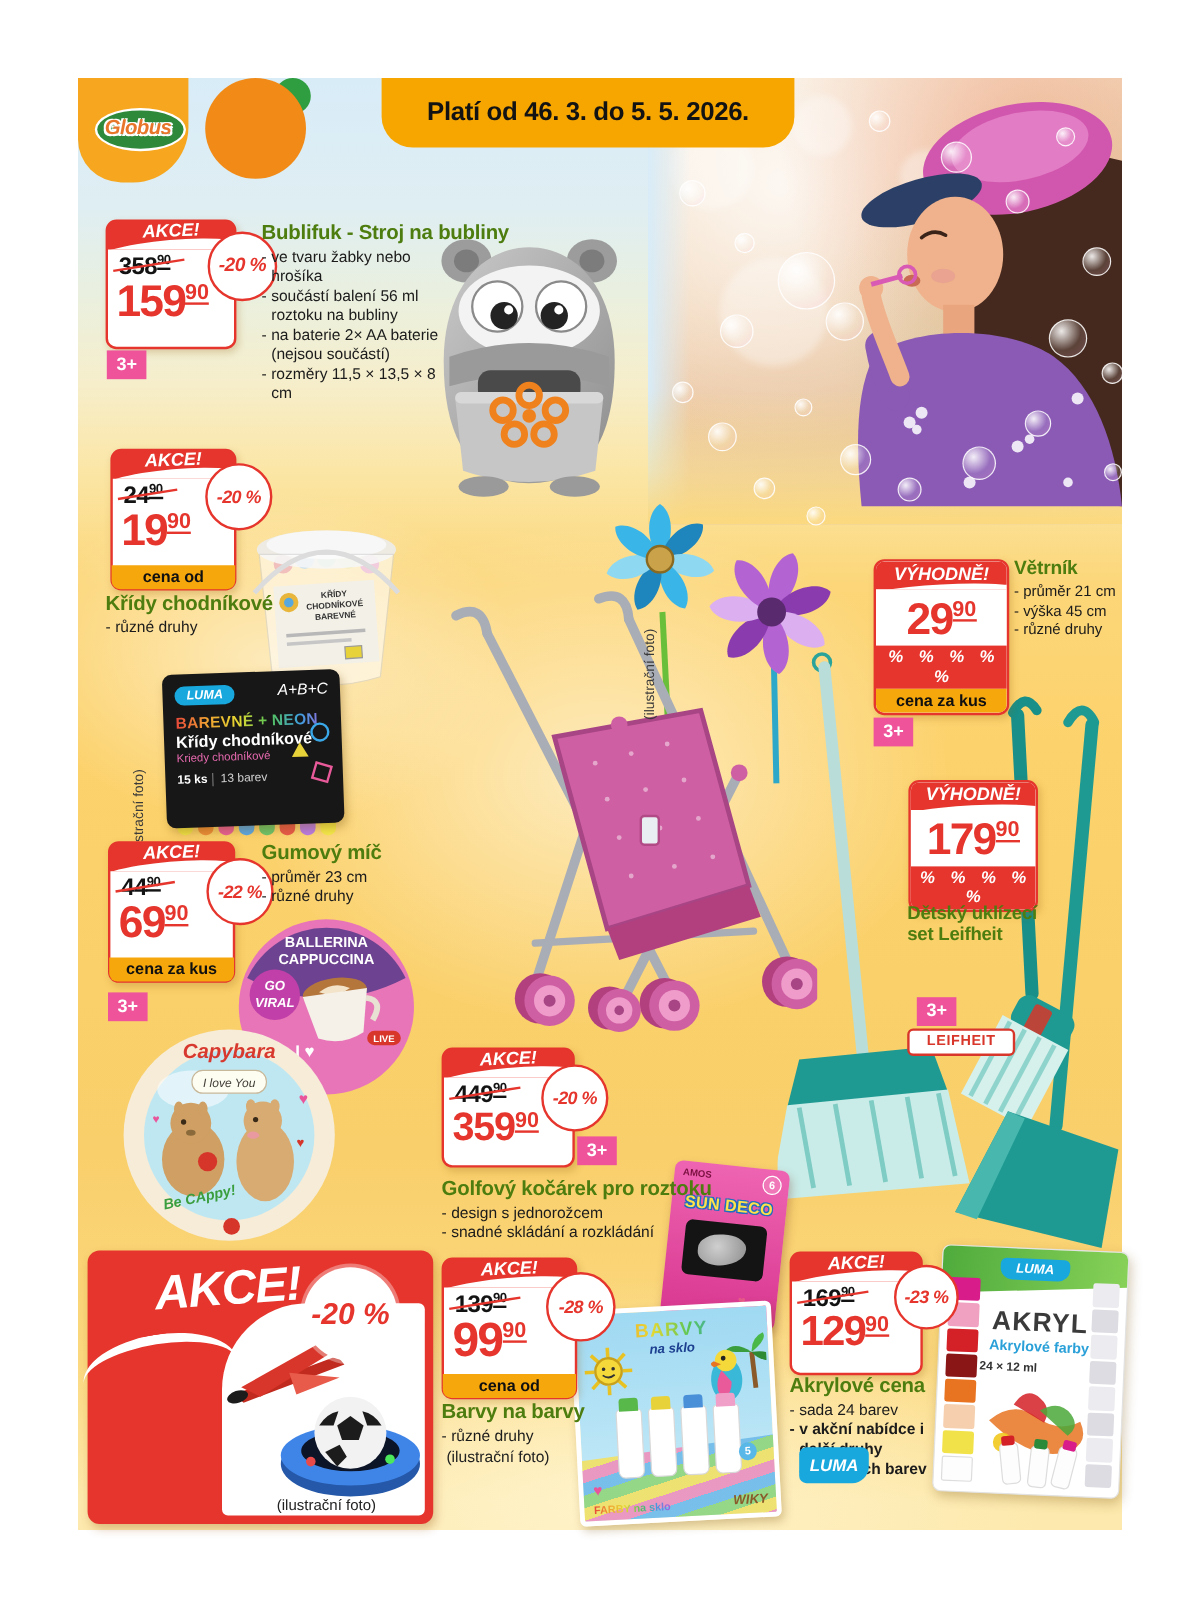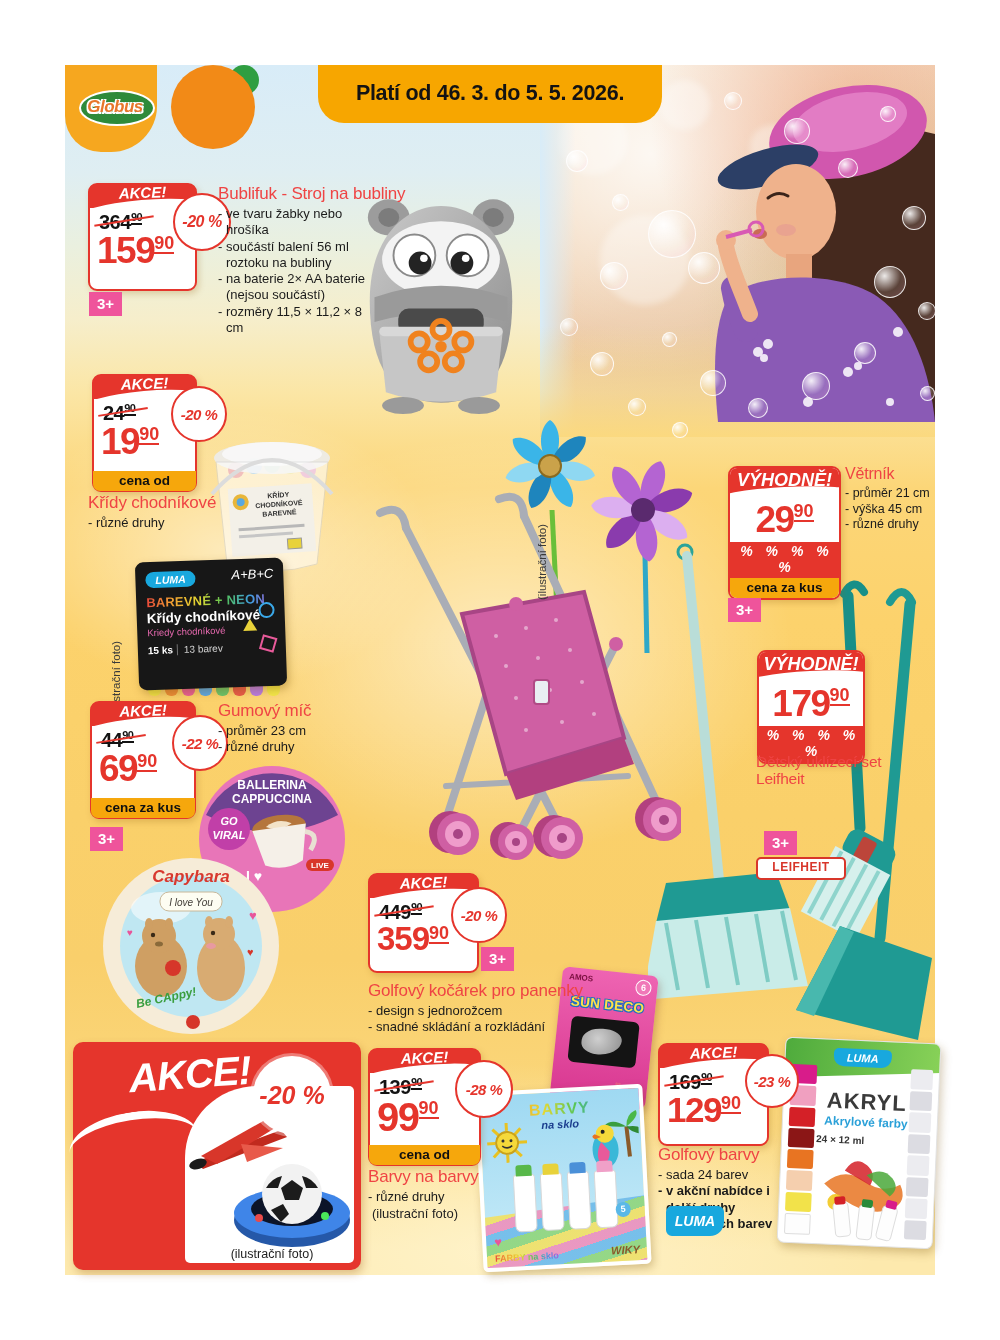"Bublifuk - Stroj na bubliny" .ptitle { color: #ef4444 -> #4d7c0f; font-weight: 400 -> 700 }
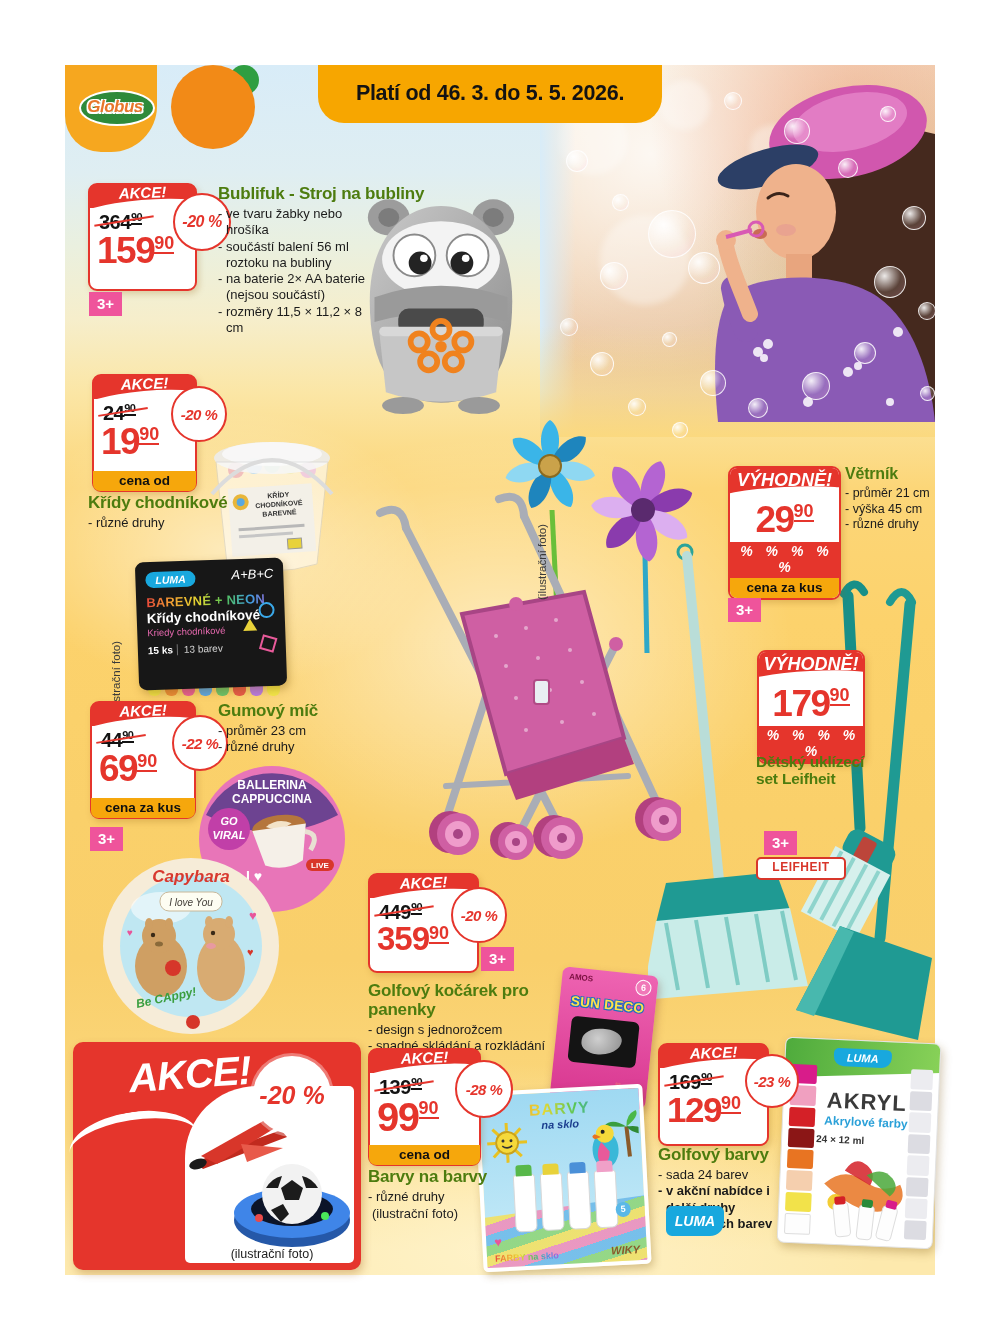"364" span { text: 364 -> 358 }
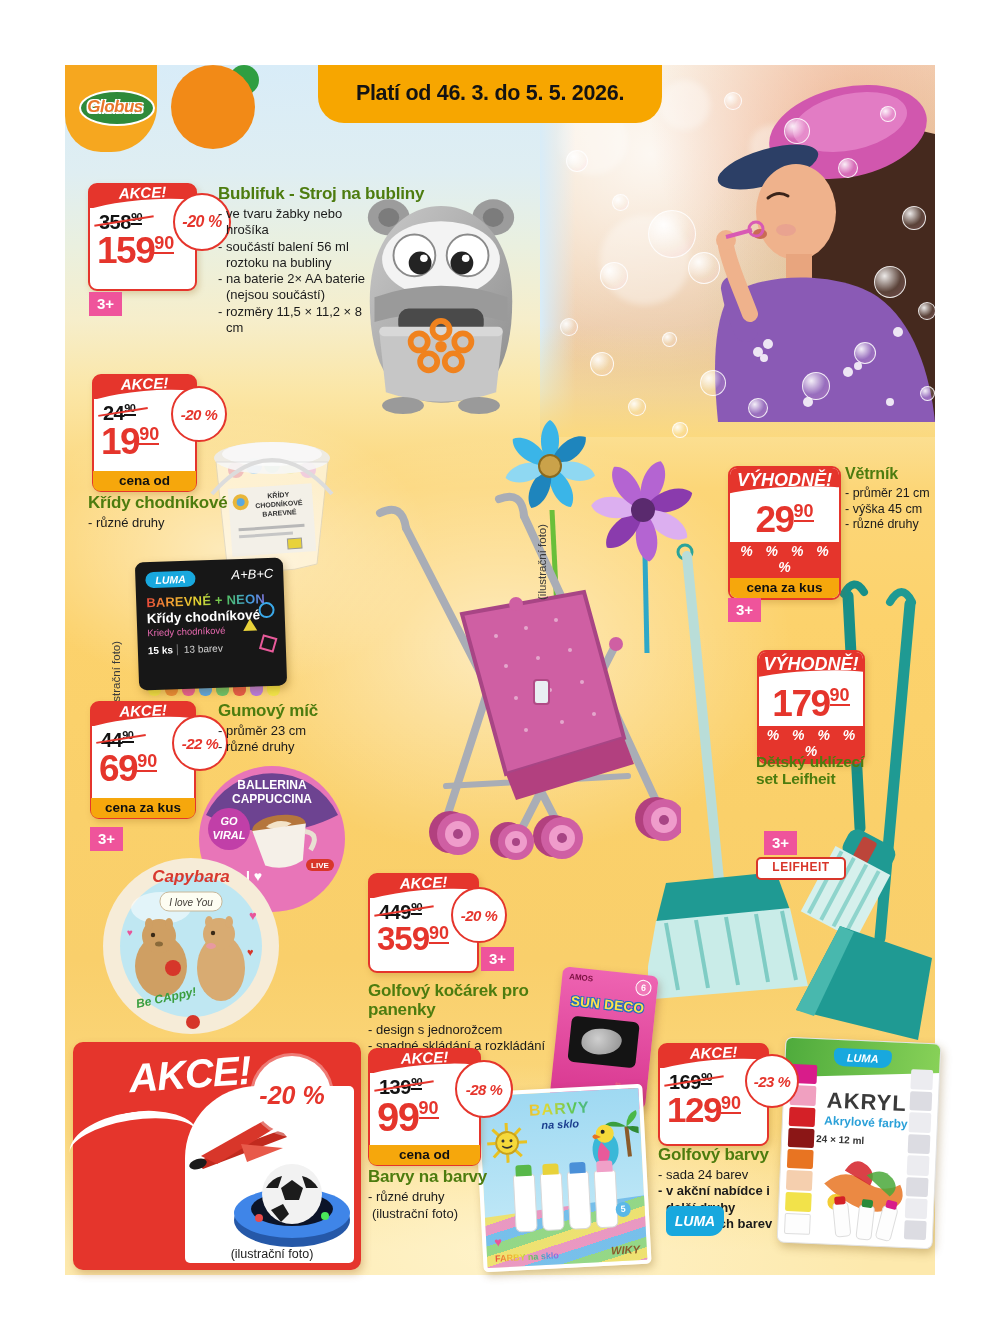"- rozměry 11,5 × 11,2" div.pdetail { text: 11,2 -> 13,5 }
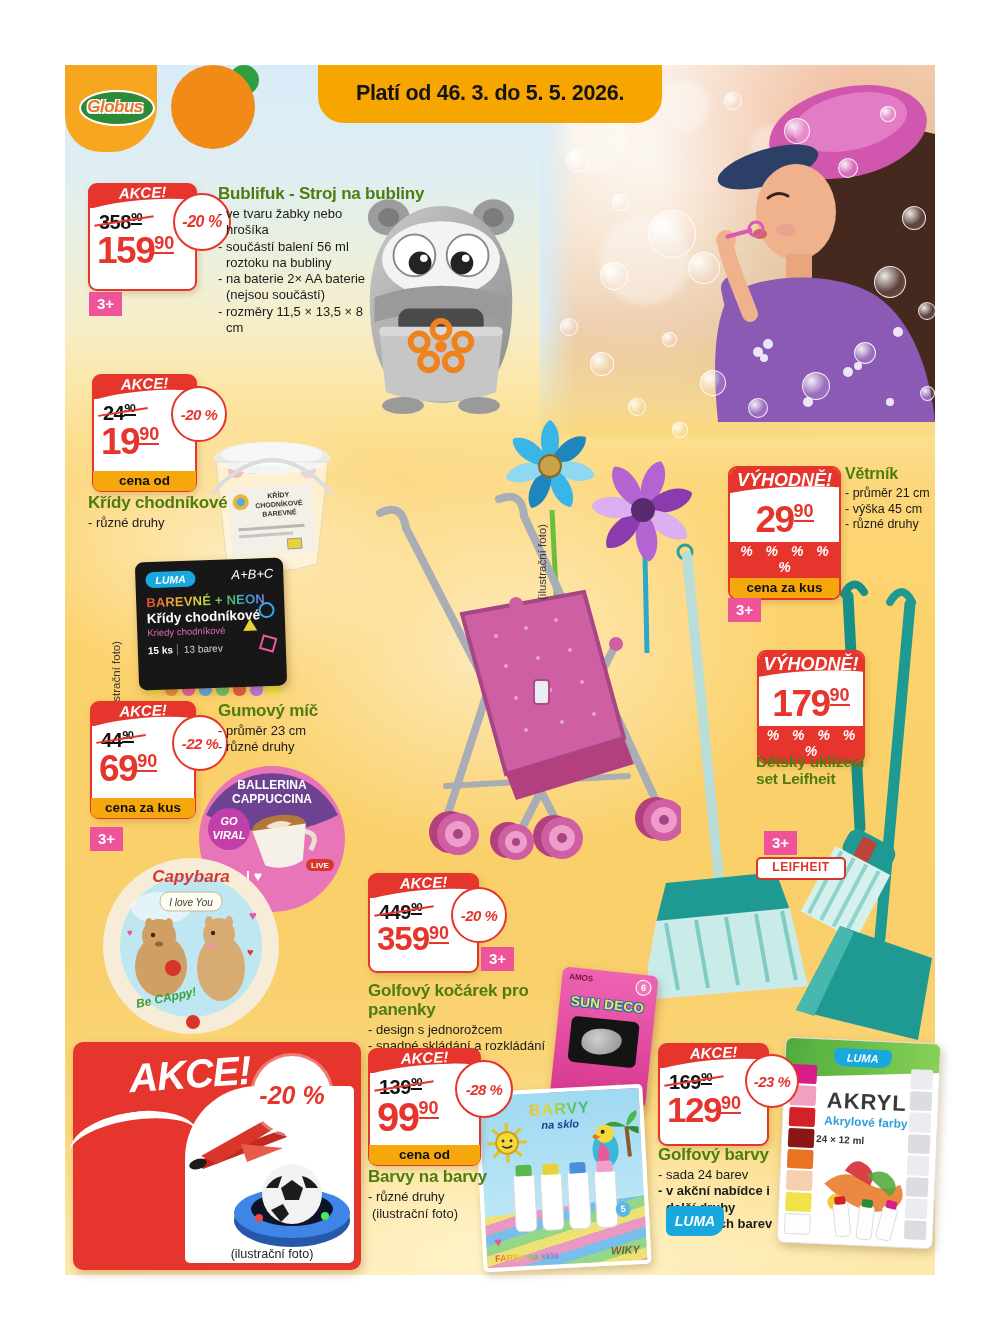"VÝHODNĚ!" .vb-head { font-size: 18px -> 15px }
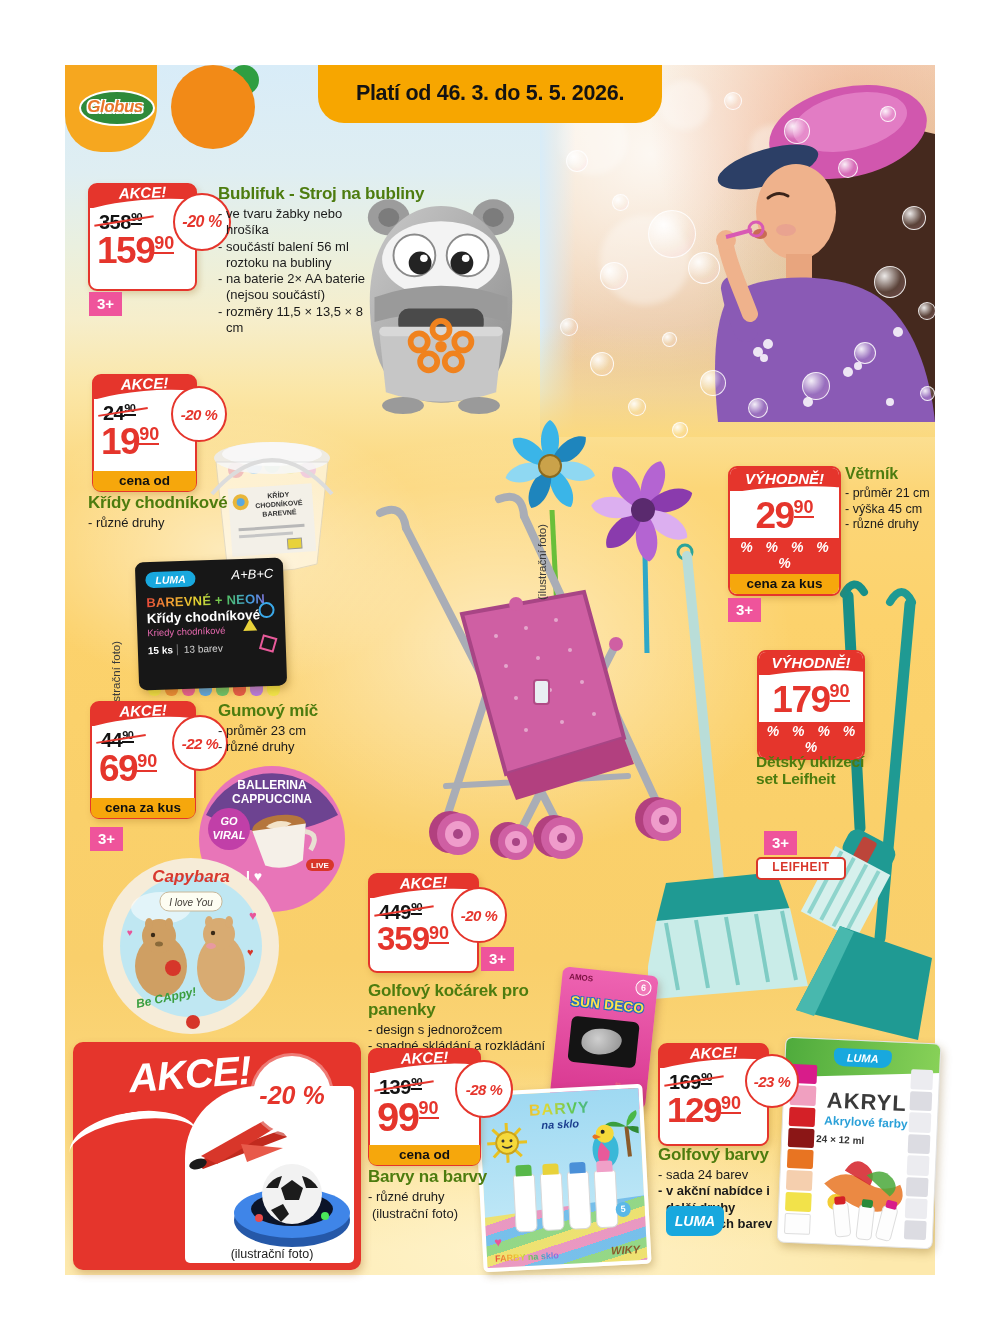"Golfový kočárek pro panenky" div.ptitle { text: panenky -> roztoku }
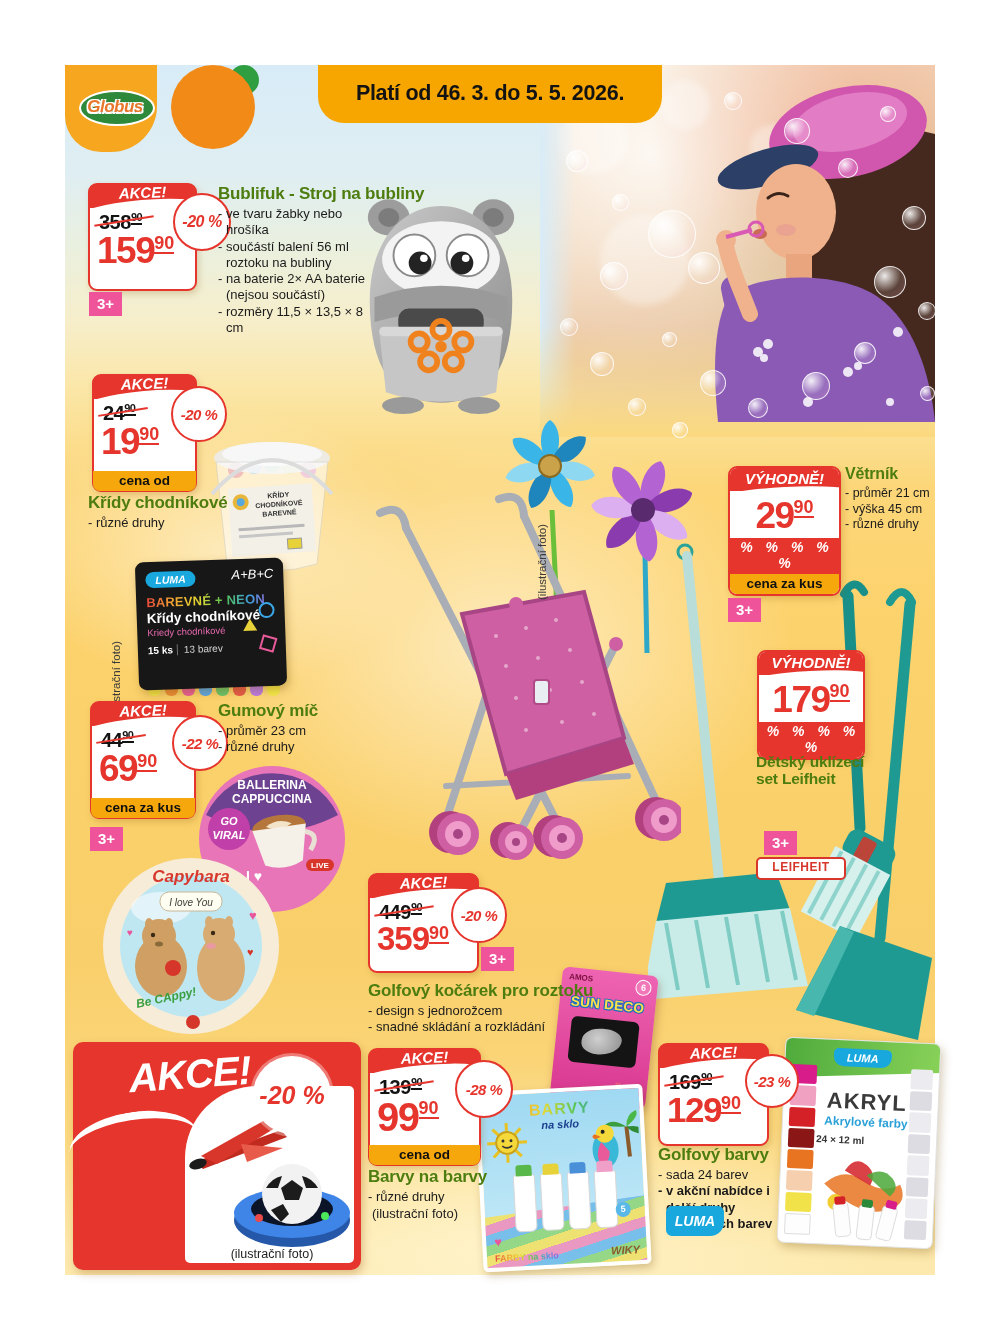"Golfový barvy" div.ptitle { text: Golfový barvy -> Akrylové cena }
